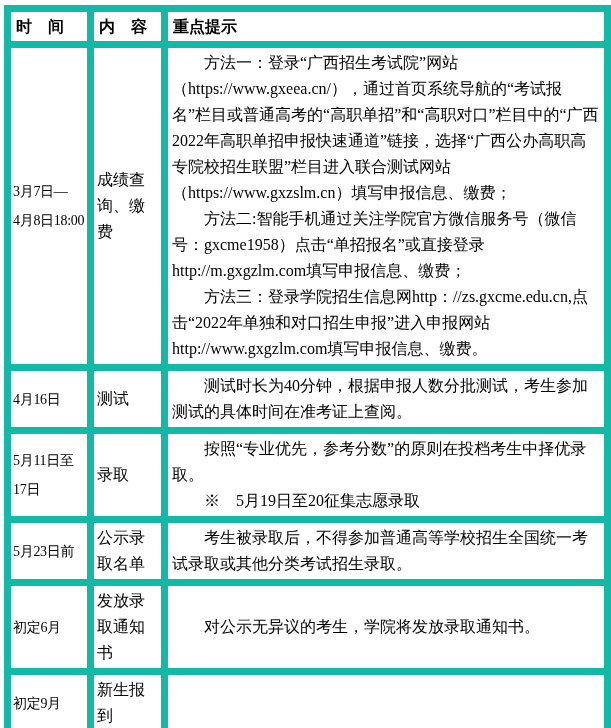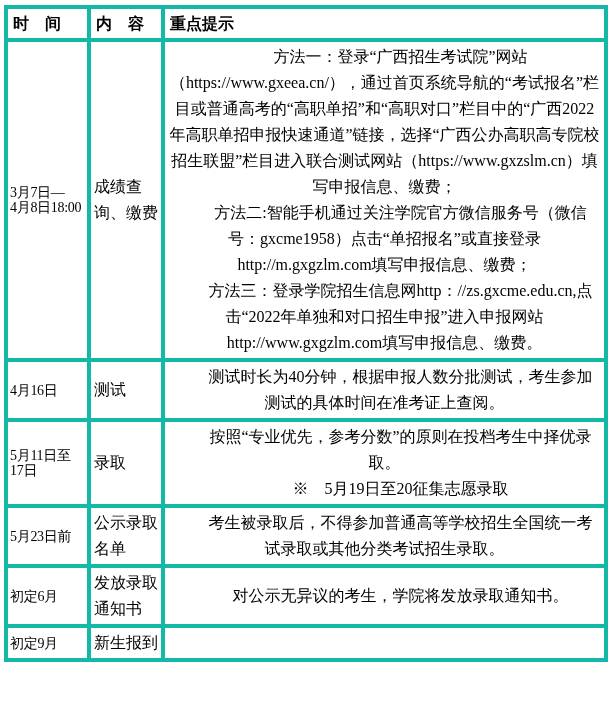"时 间" th, td { border: 4px solid #14b8a6 -> 7px solid #14b8a6 }
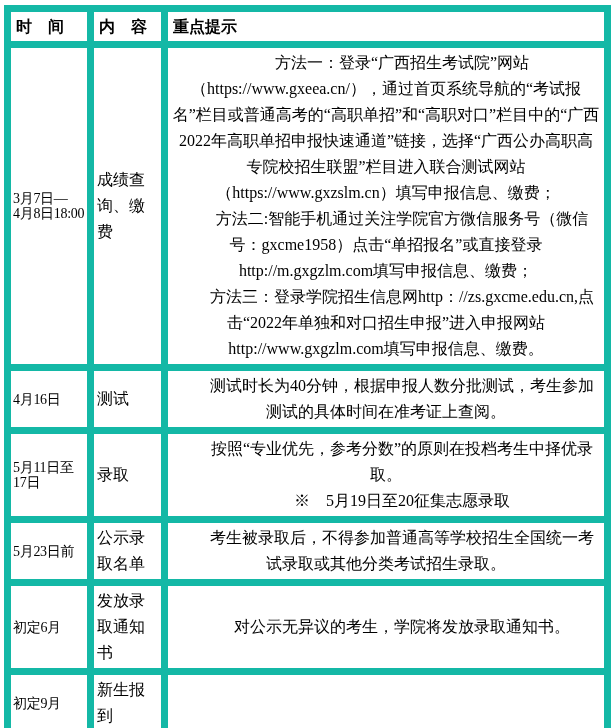"方法一：登录“广西招生考试院”网站（https://www.gxeea.cn/）" td.cell-tips { text-align: center -> none }
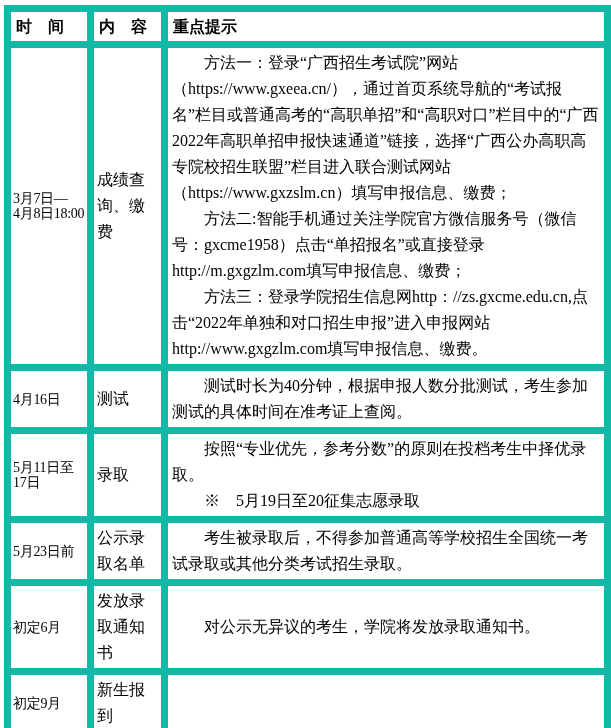"3月7日—" td.cell-time { line-height: 15px -> 29px }
